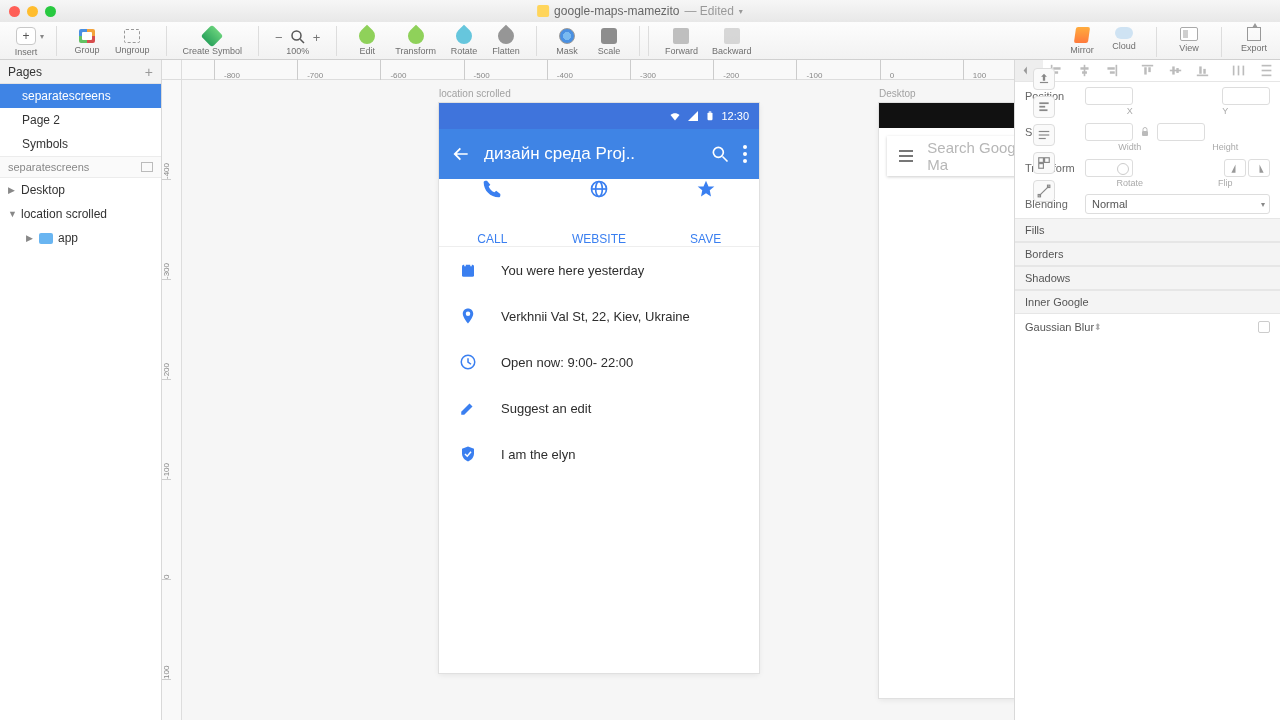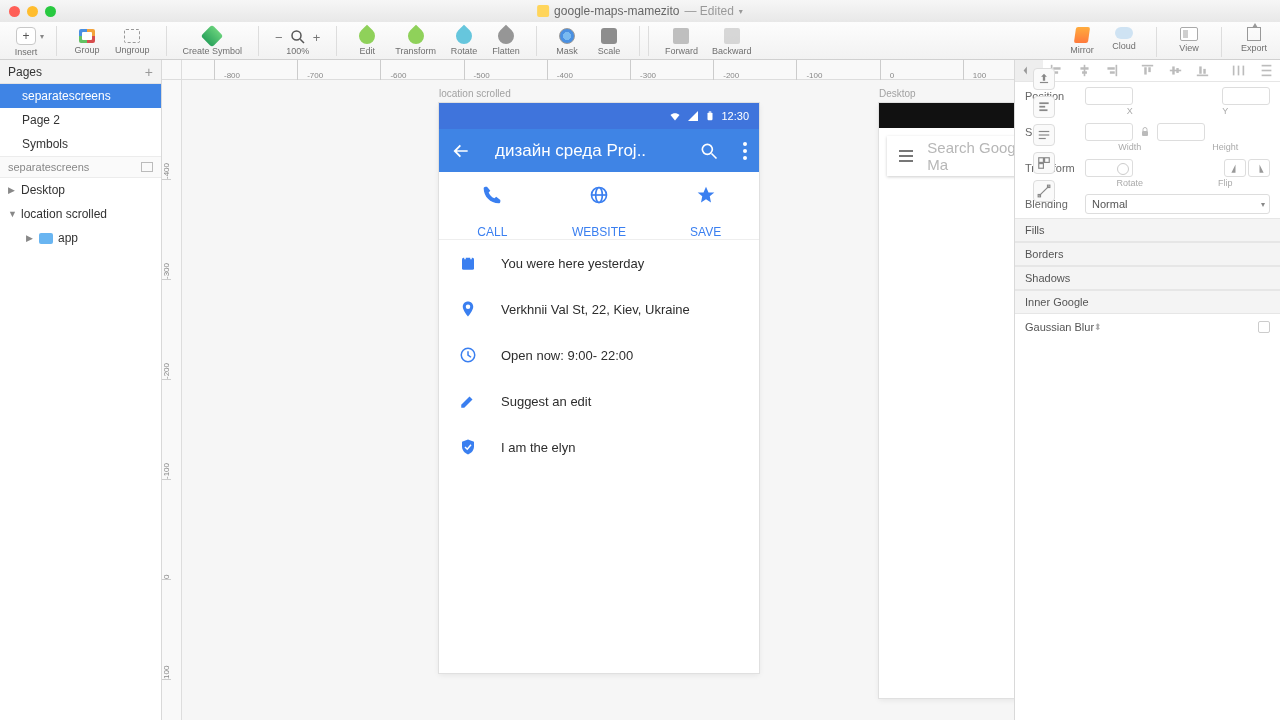"дизайн среда Proj.." .appbar { gap: 24px -> 13px; height: 43px -> 50px }
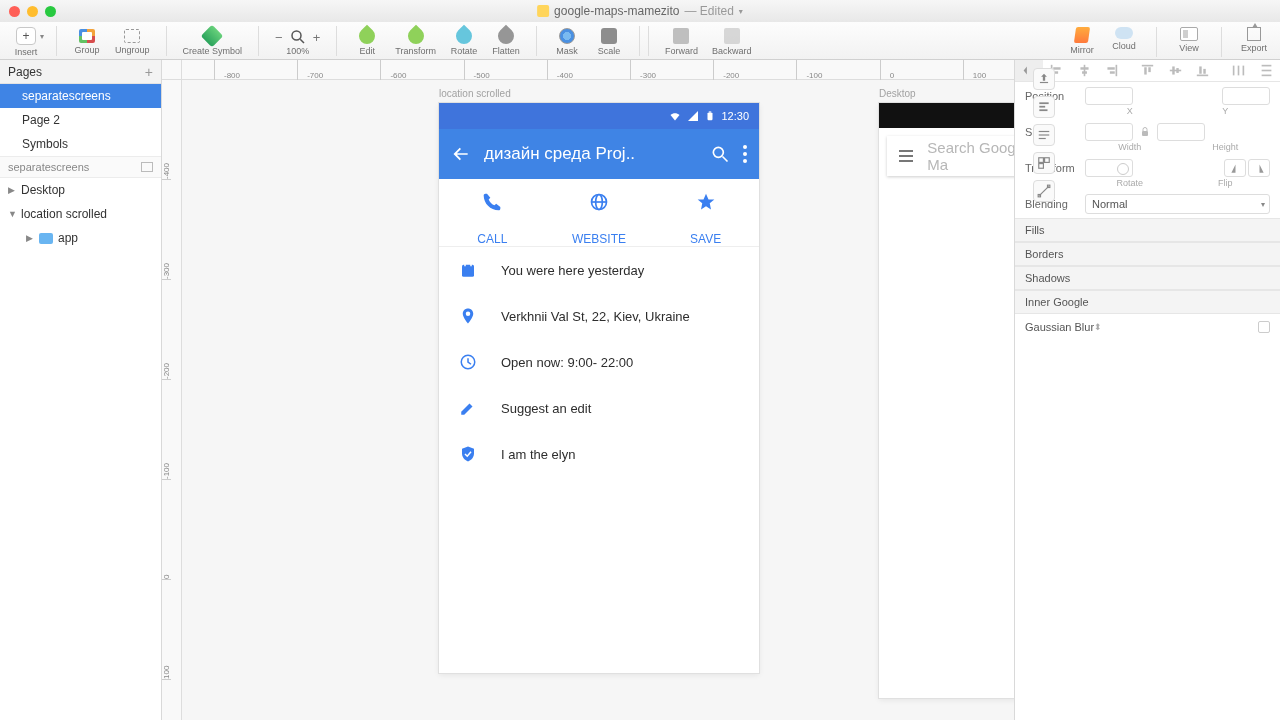"CALL" .act { justify-content: flex-end -> space-between }
